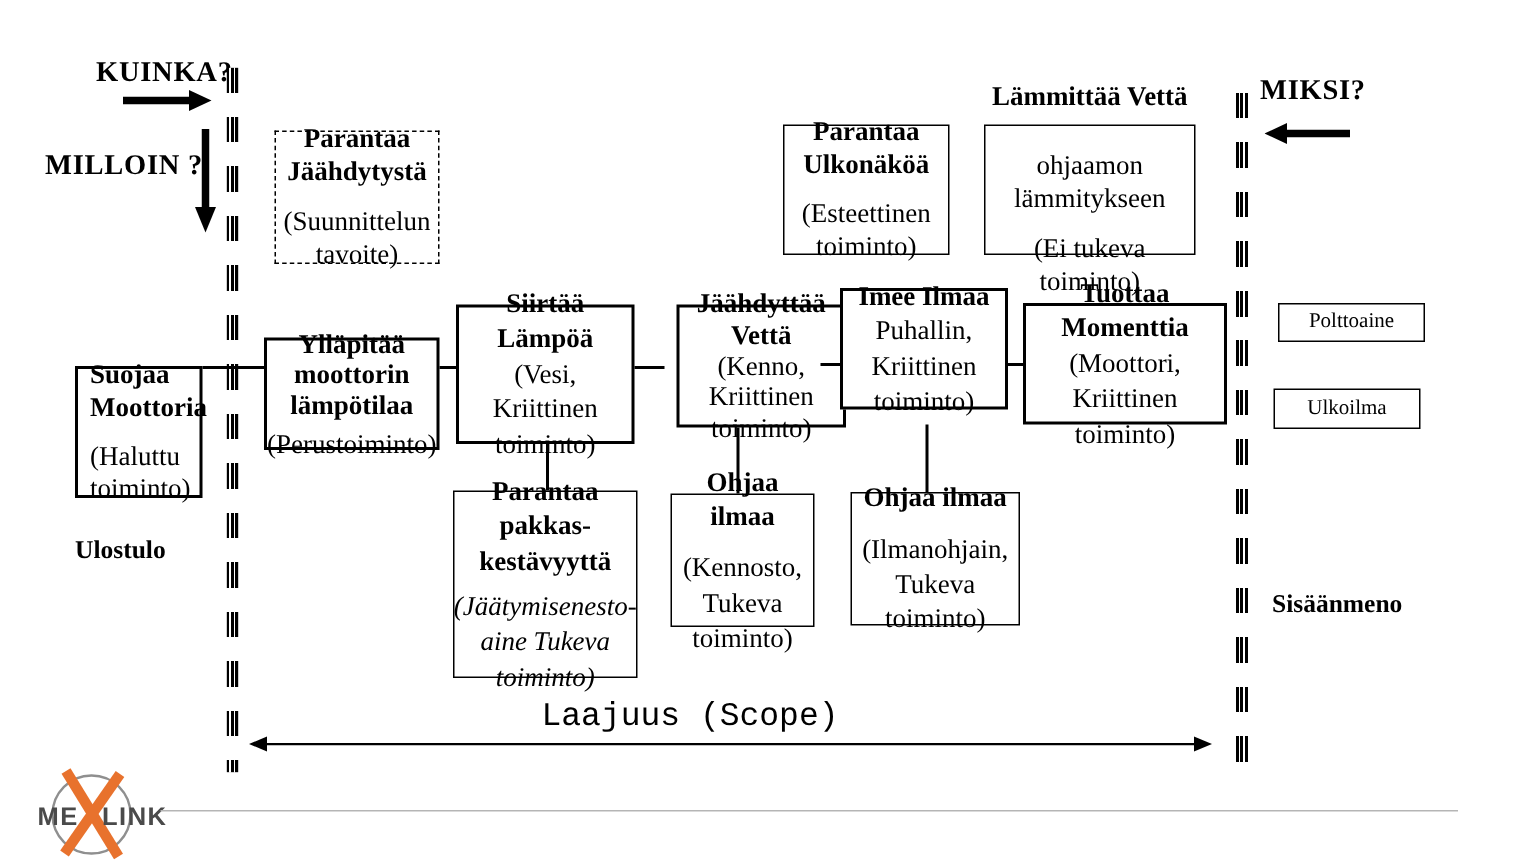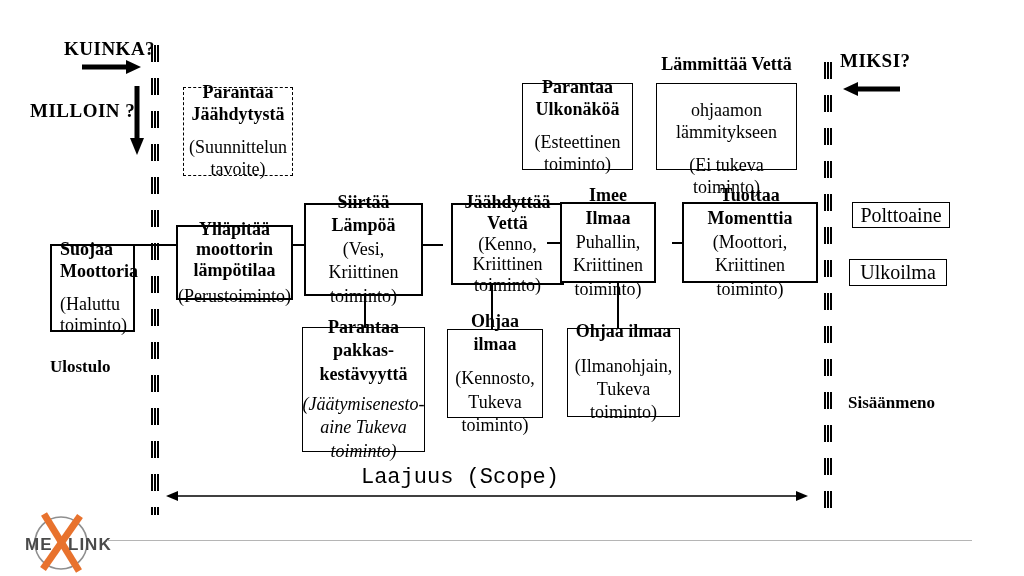"Imee Ilmaa" div.fbox { top: 202px -> 192px; width: 96px -> 112px }
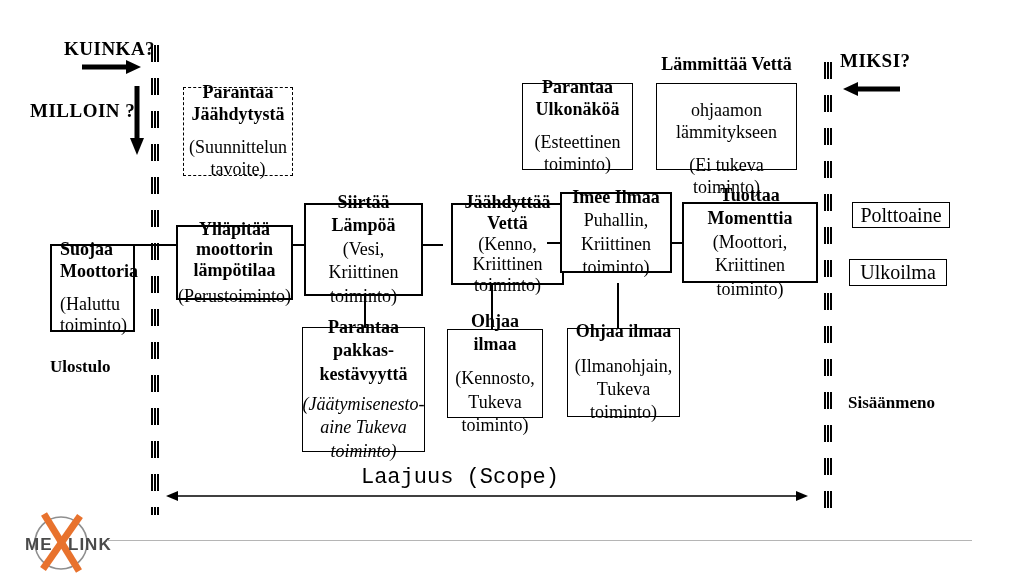"Polttoaine" .fbox.small { font-size: 20px -> 14px }
